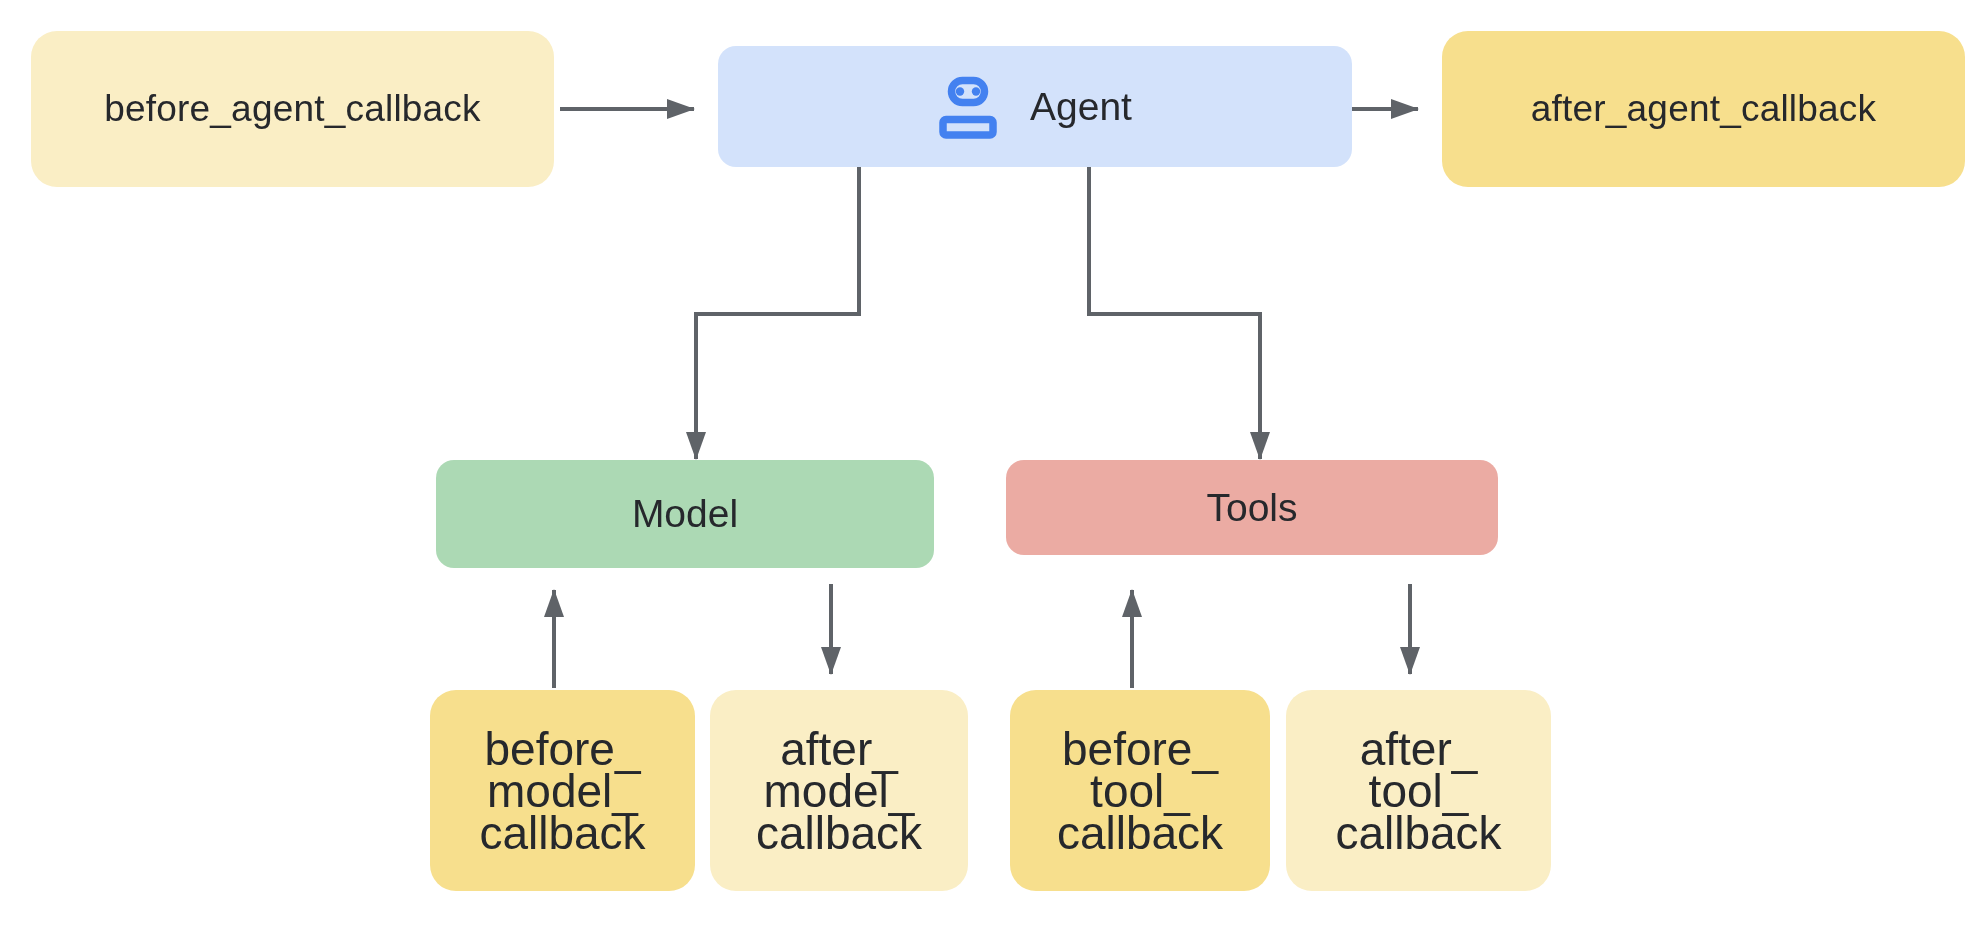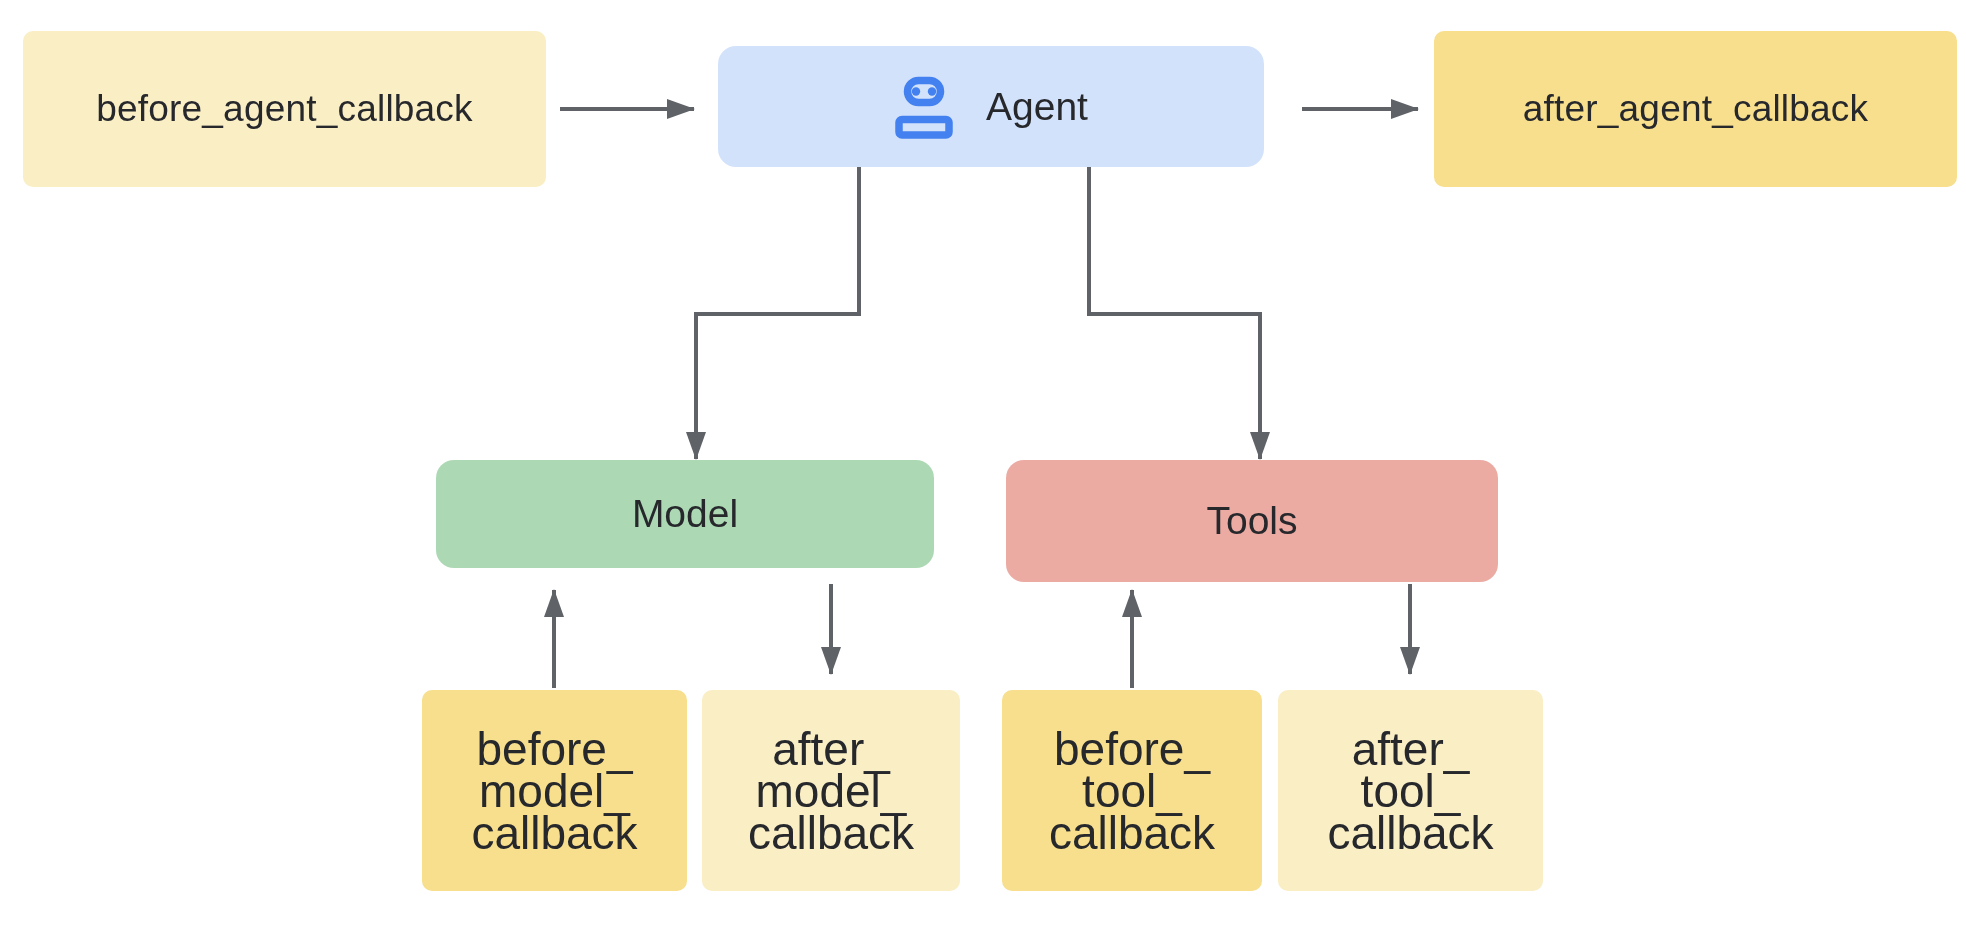"before_agent_callback" .r-big { border-radius: 10px -> 26px; margin-left: none -> 8px }
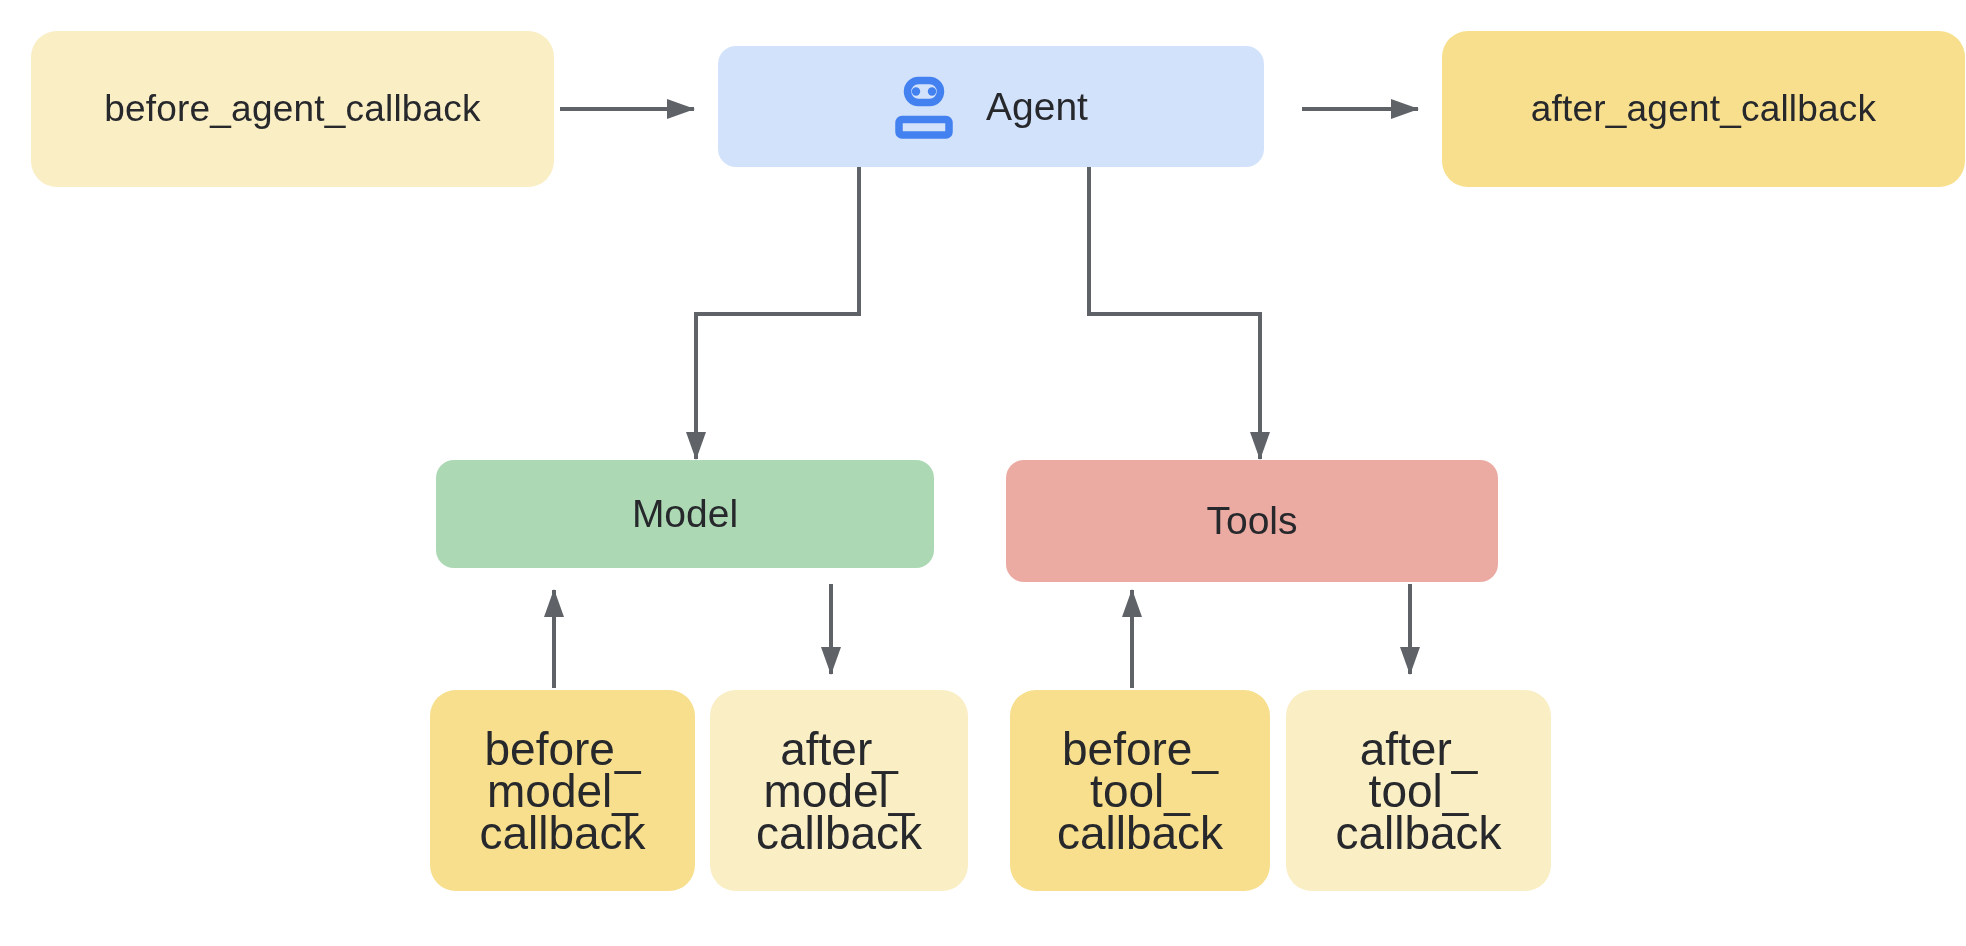"Agent" #n-agent { width: 546px -> 634px }
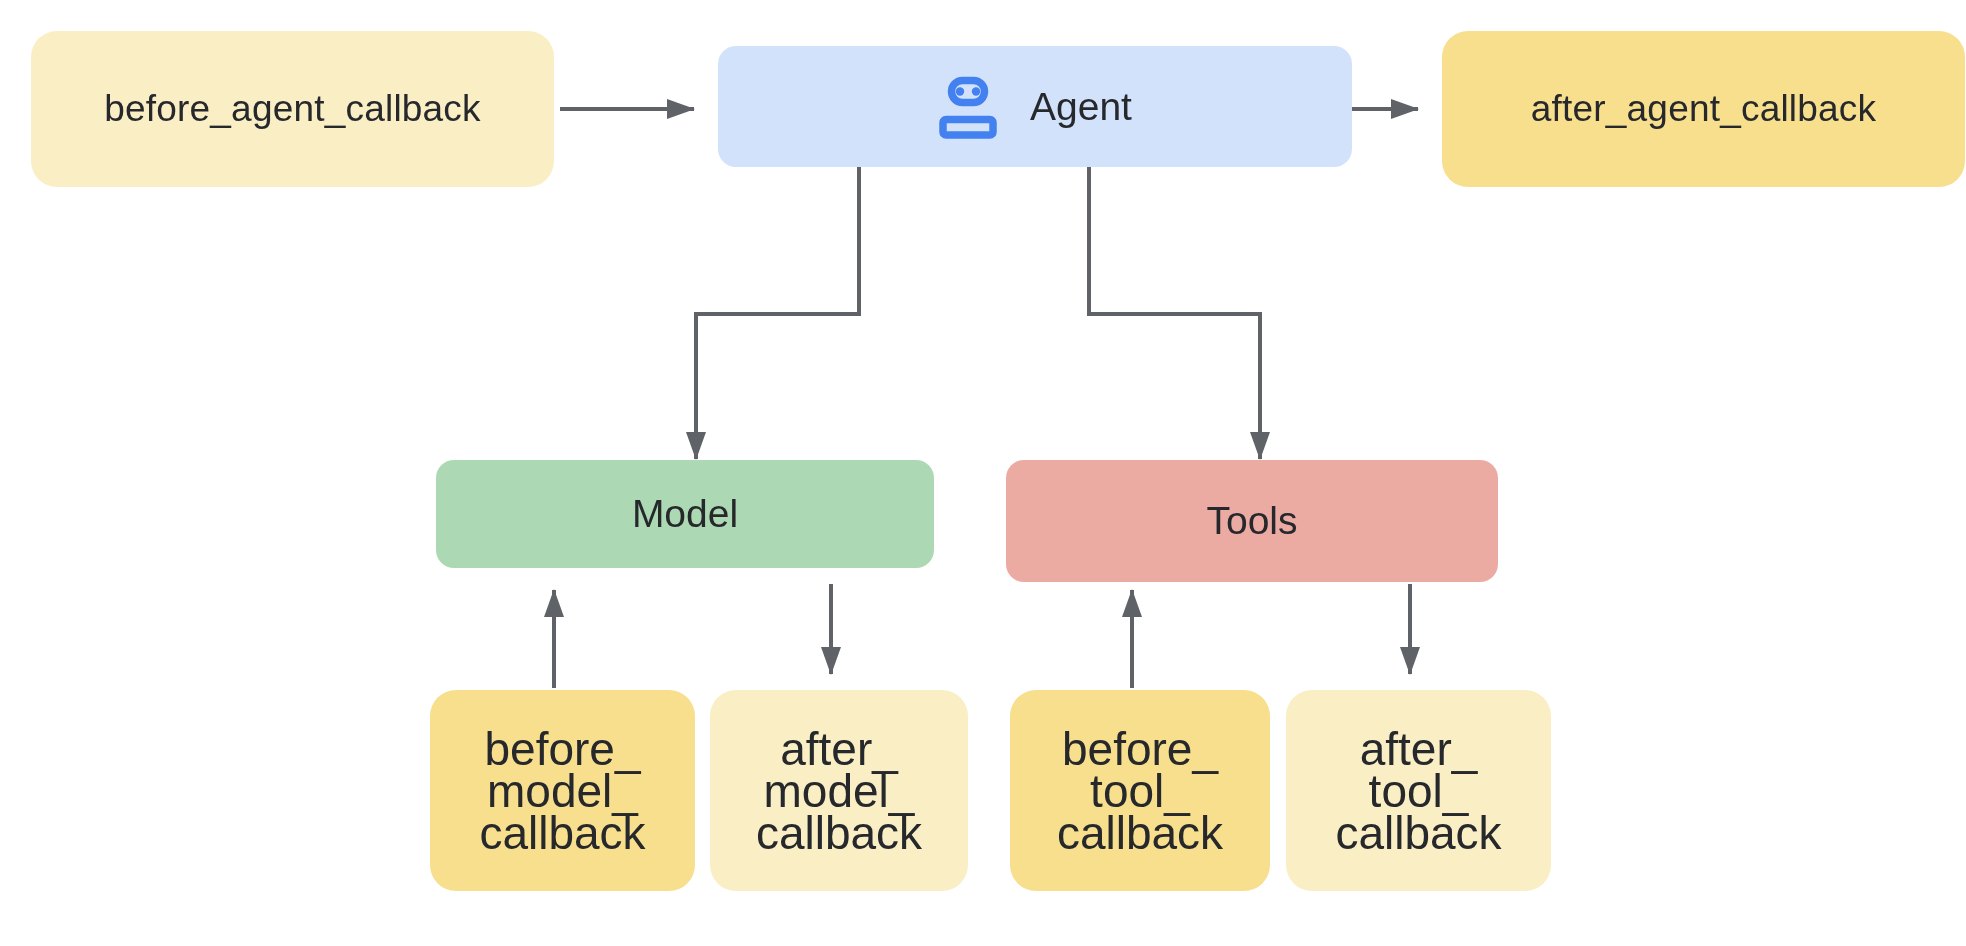"Tools" #n-tools { height: 122px -> 95px }
